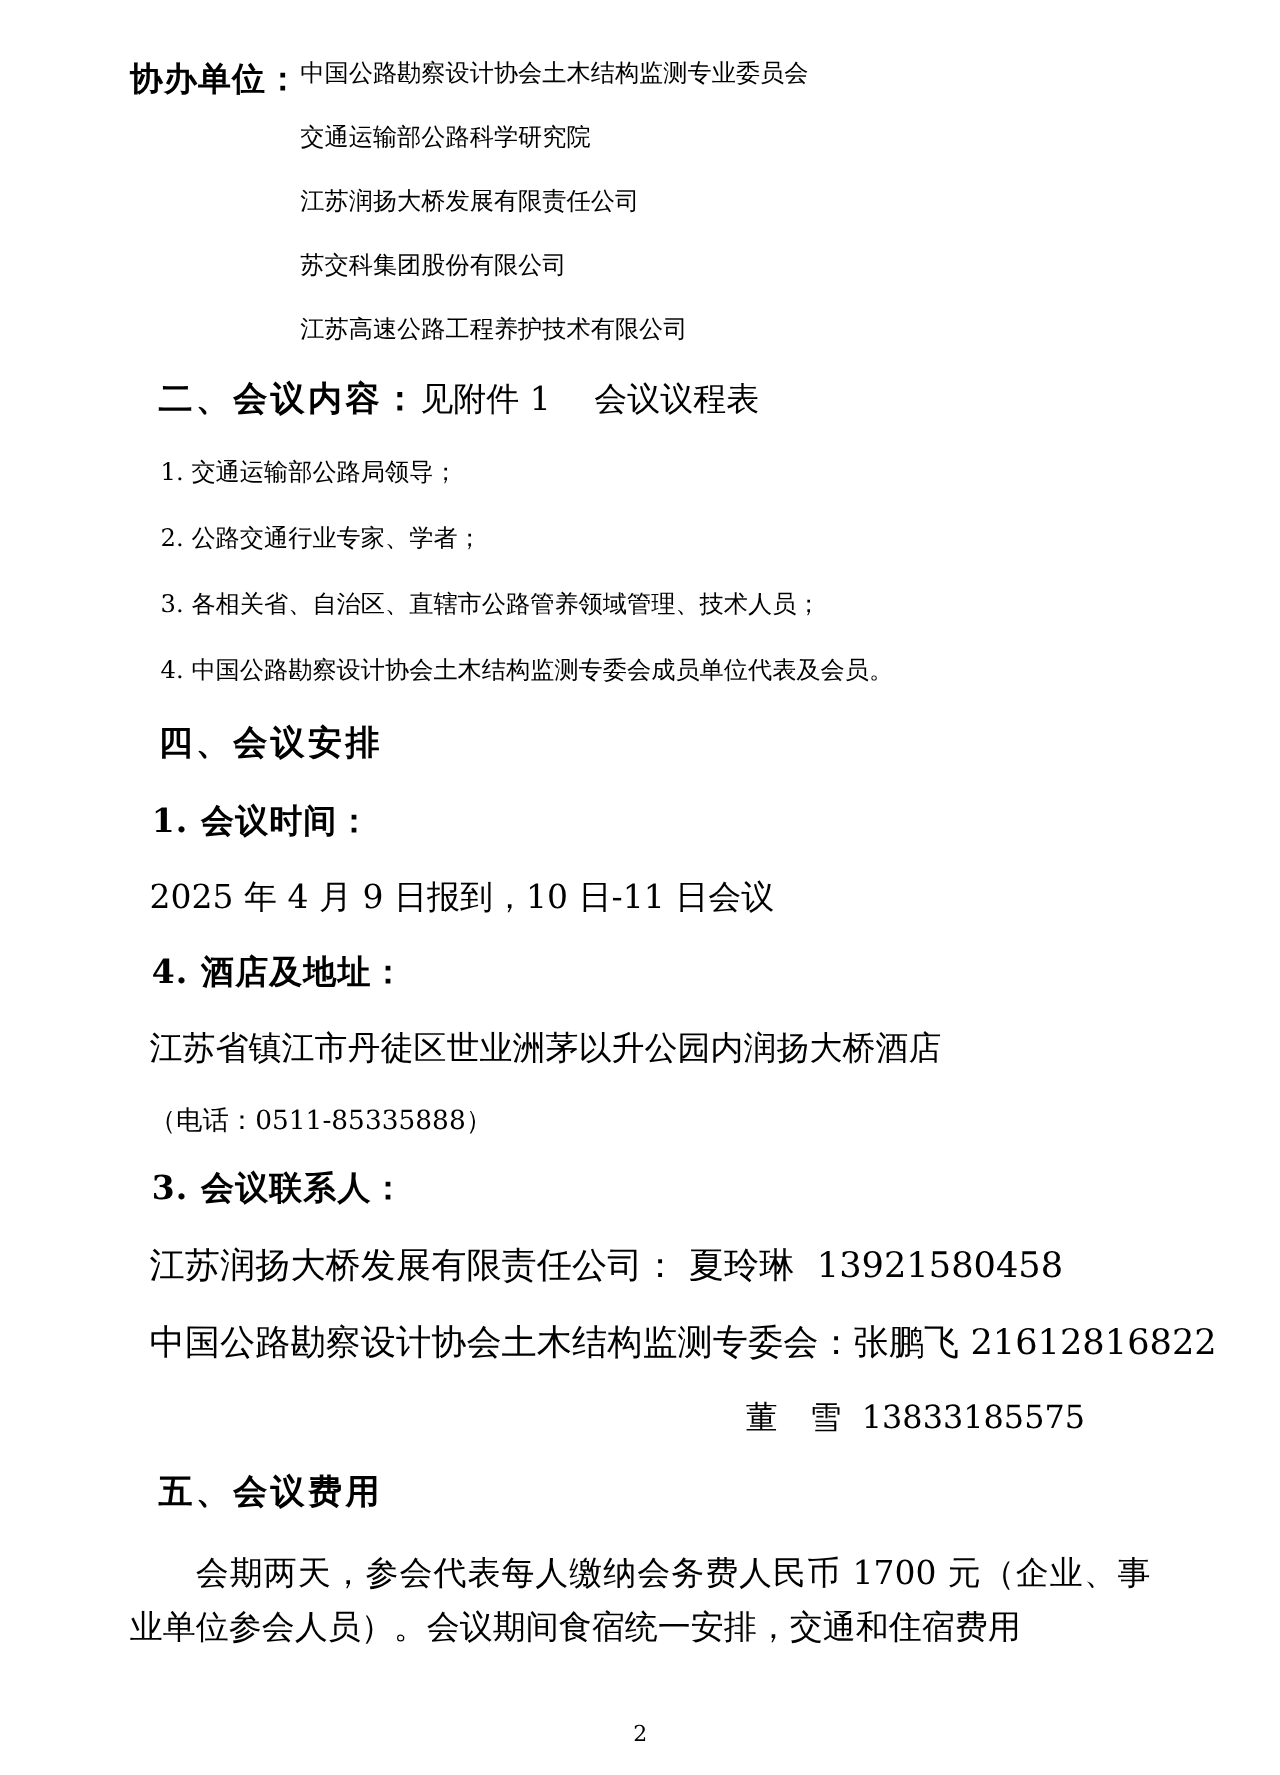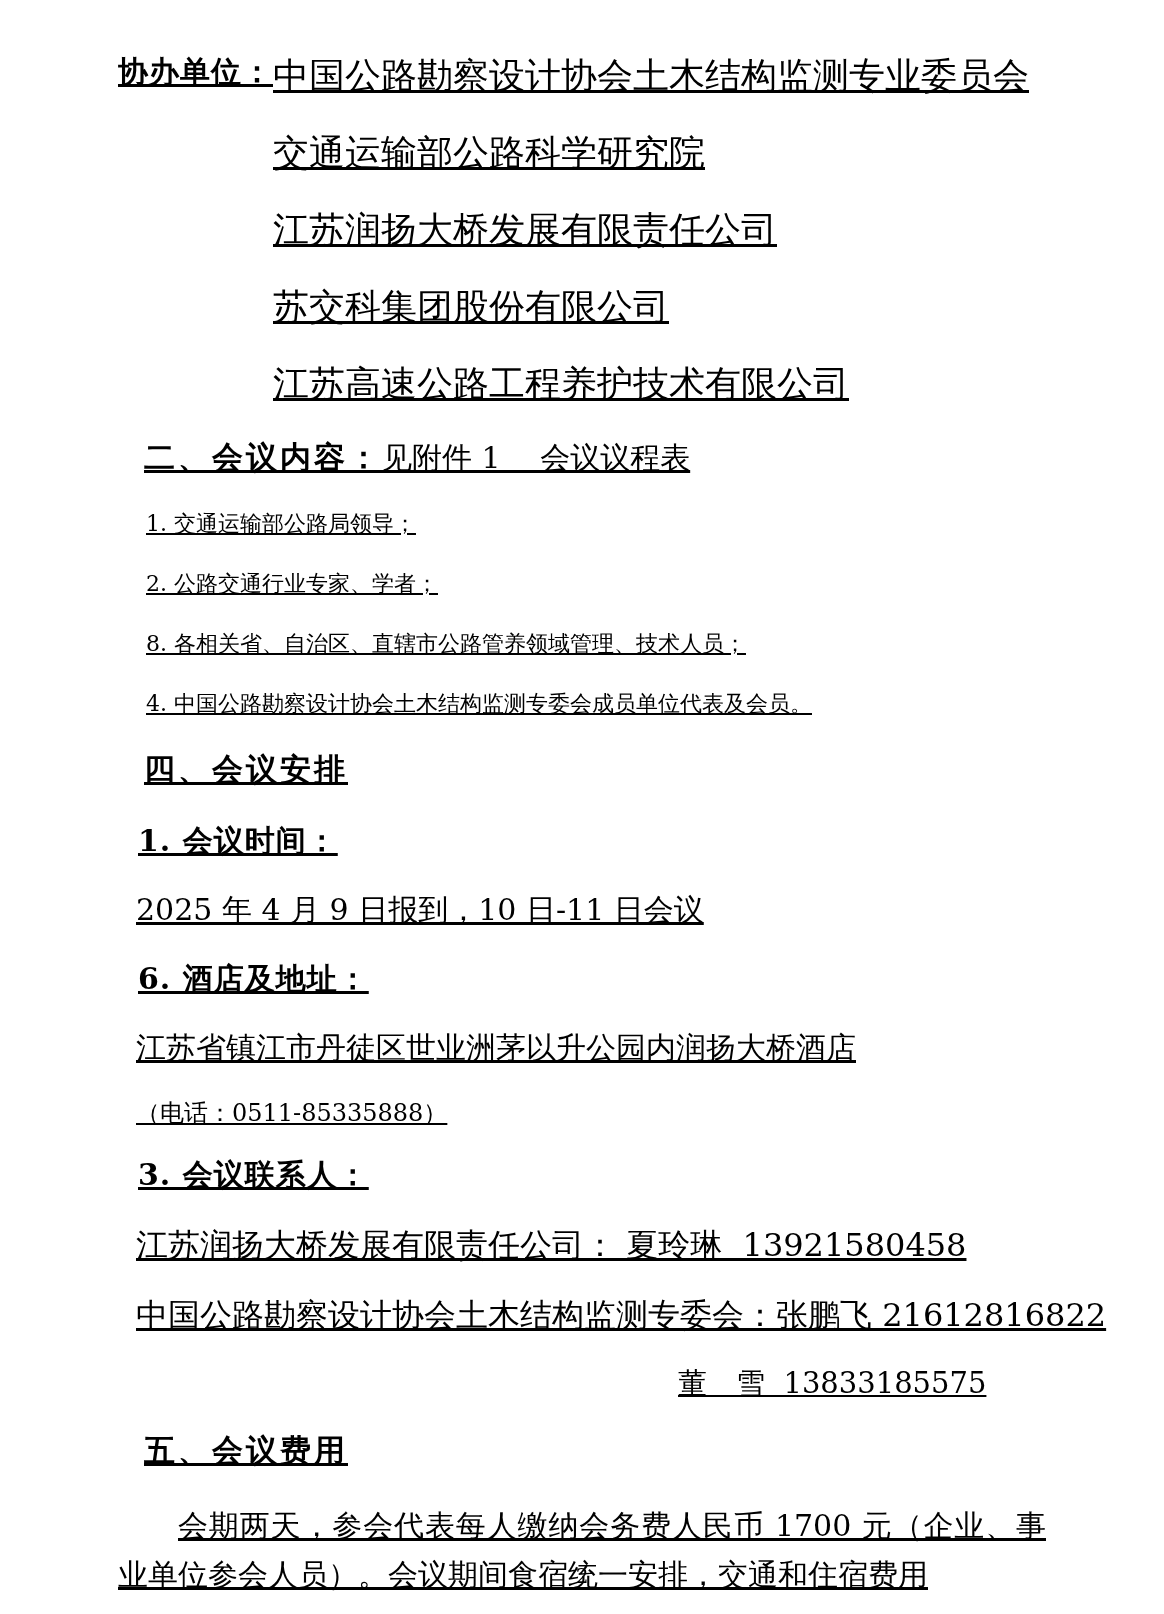"协办单位：" .page { text-decoration: underline -> none }
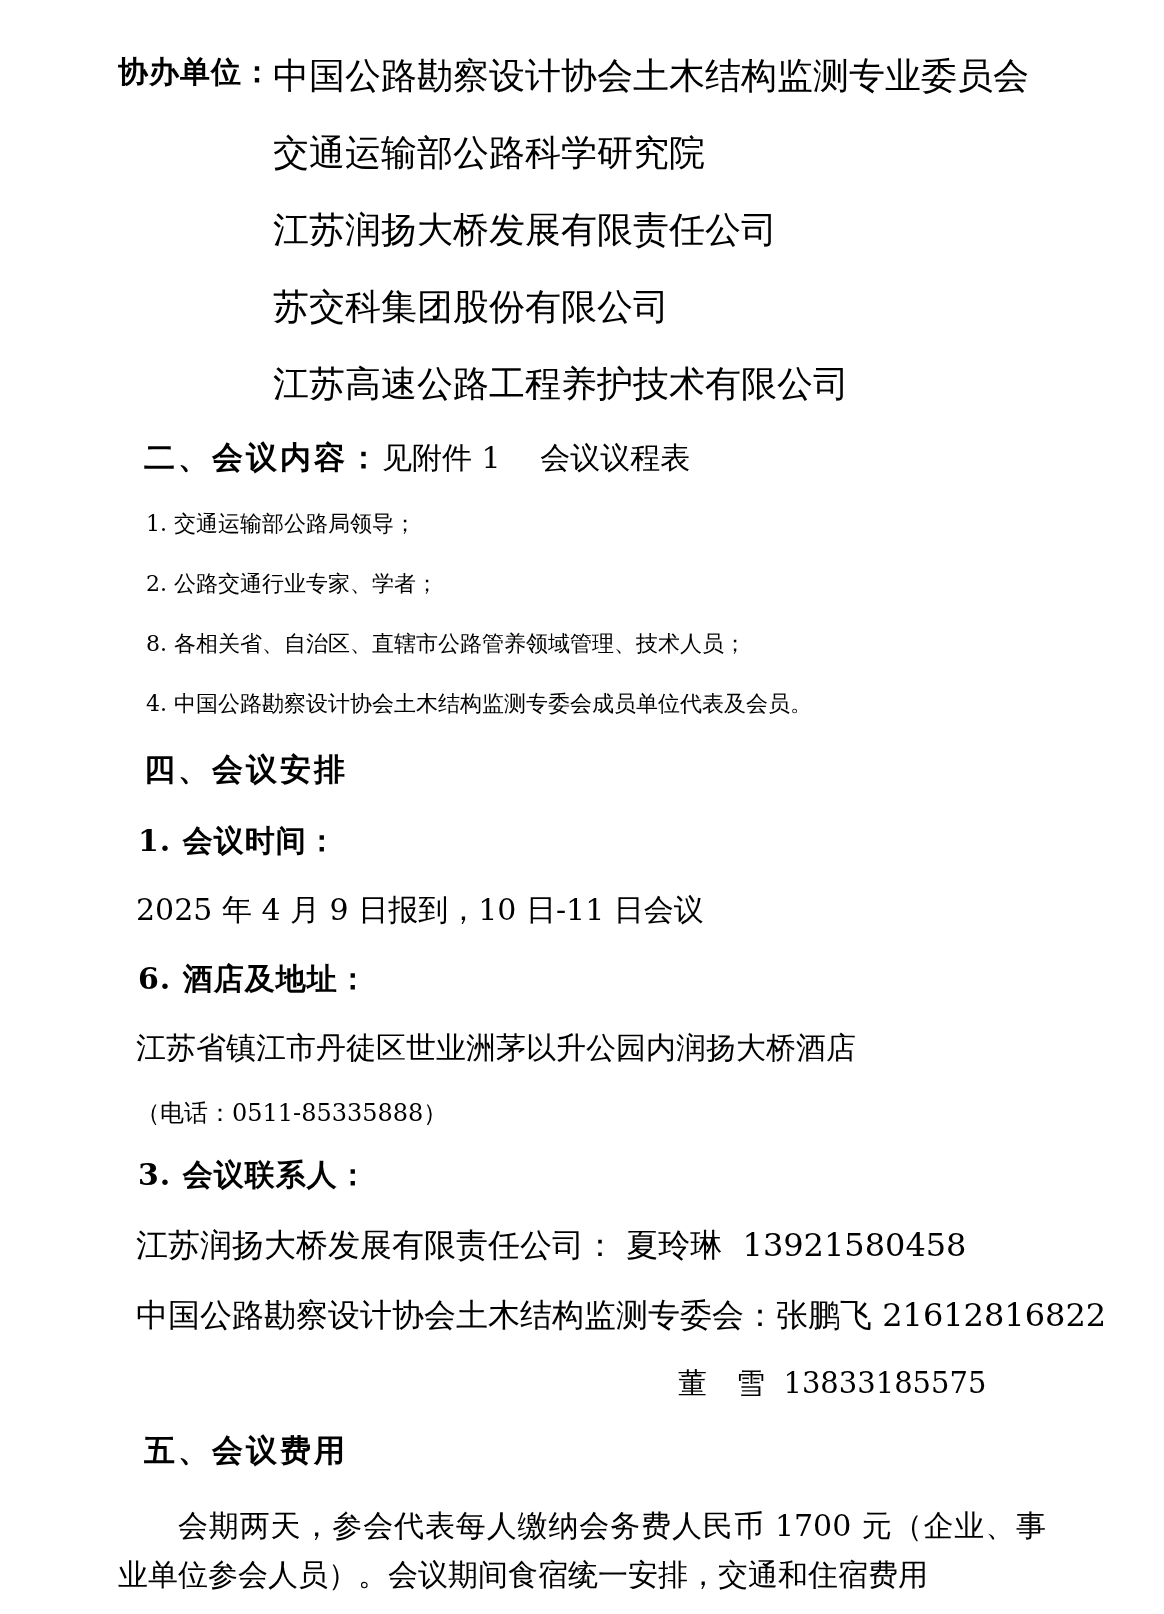"中国公路勘察设计协会土木结构监测专业委员会" .coorg-item { font-size: 36px -> 22px }
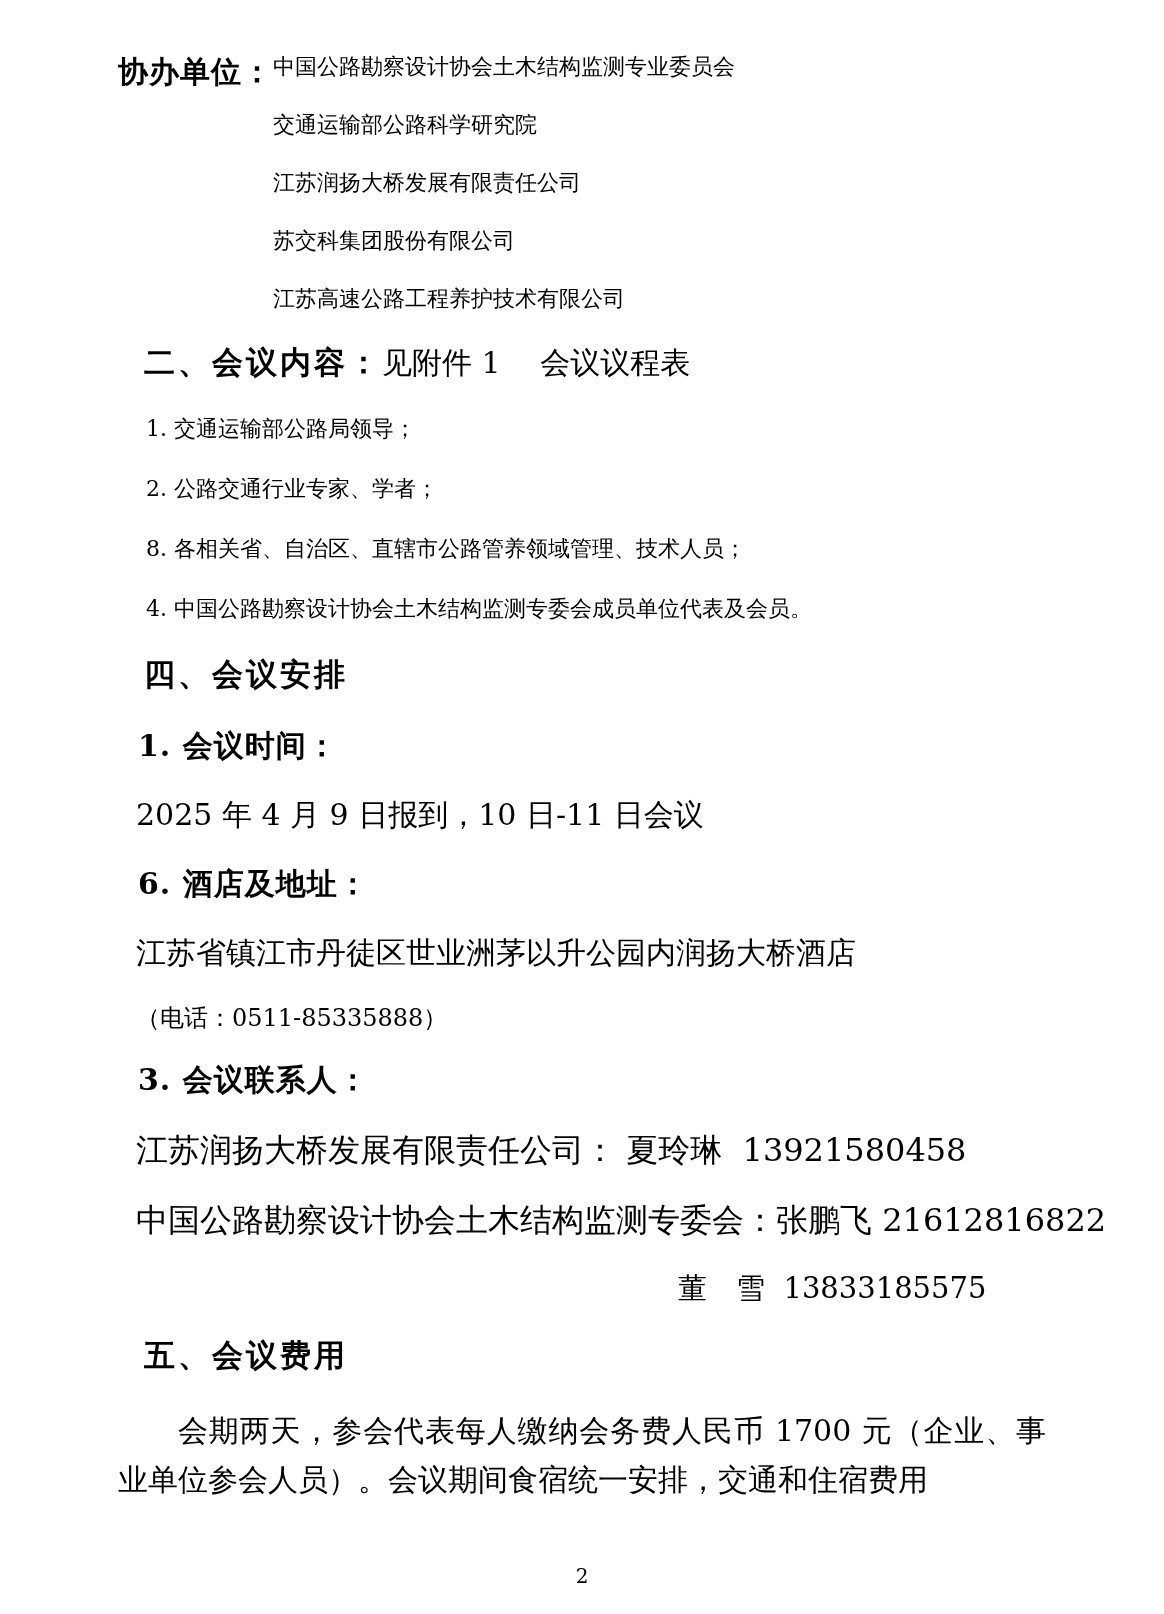"8. 各相关省、自治区、直辖市公路管养领域管理、技术人员；" div.num-item { text: 8 -> 3 }
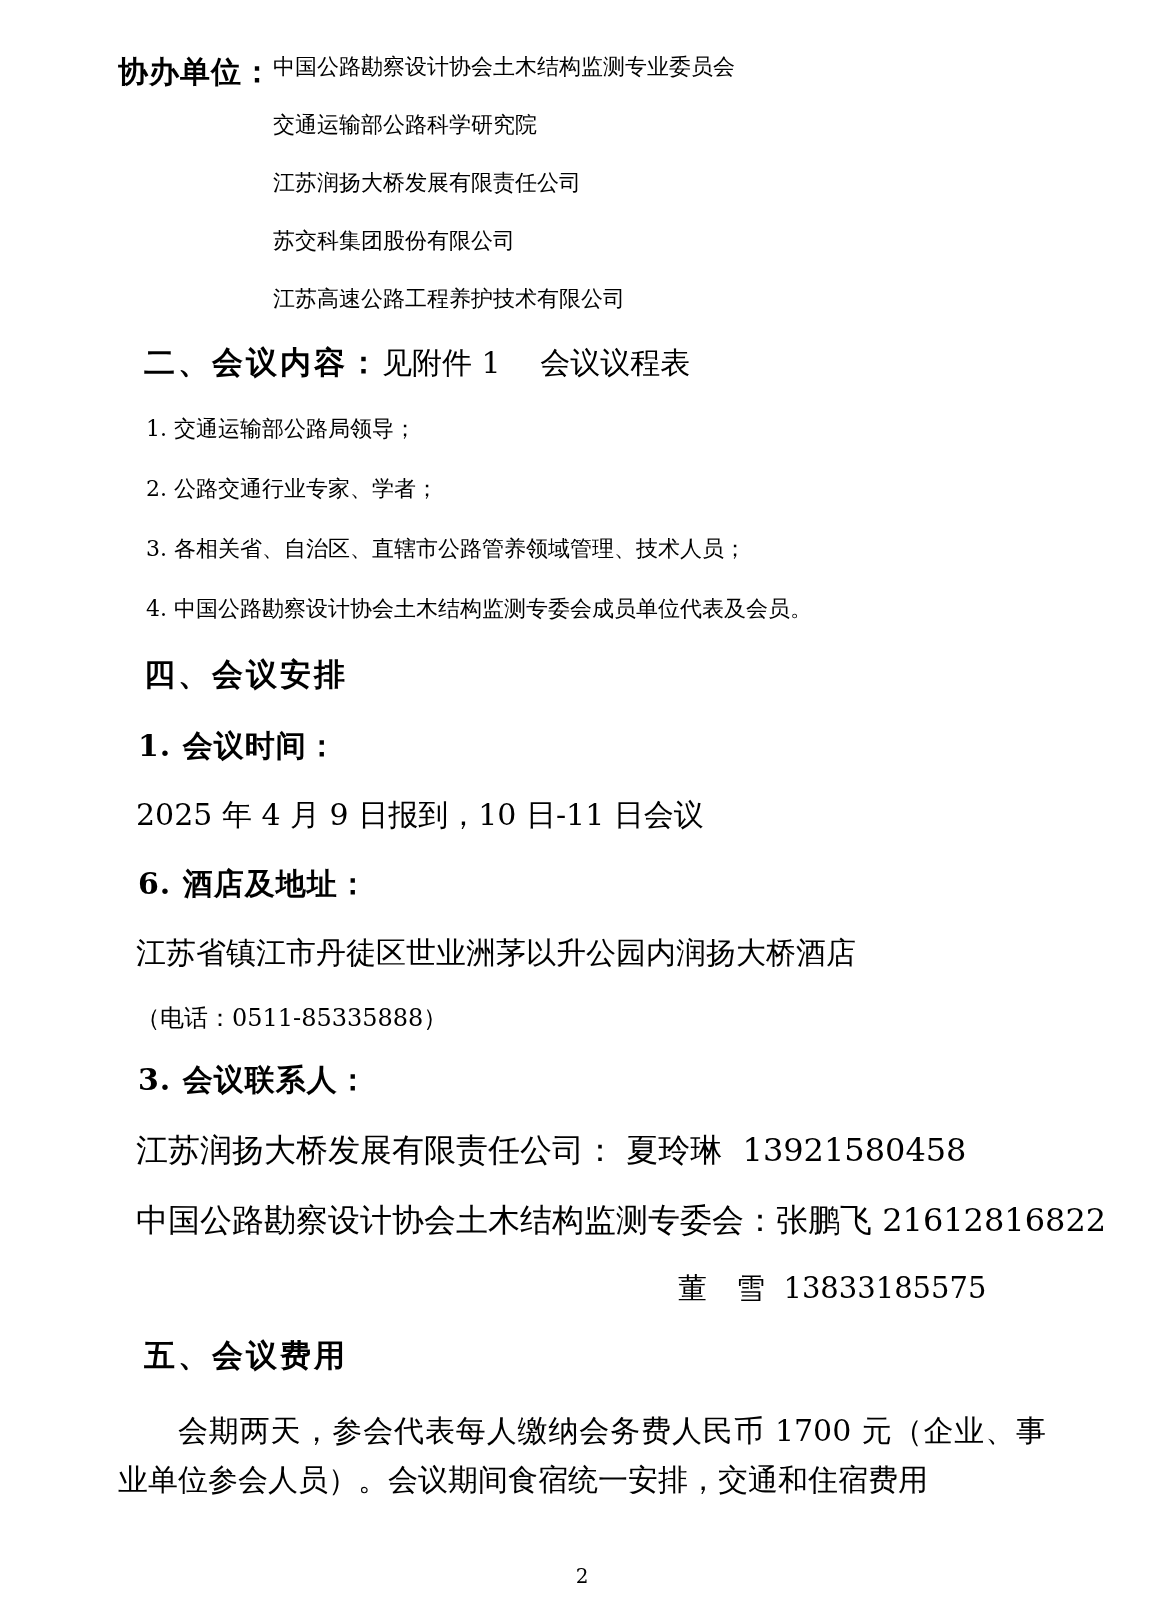"6. 酒店及地址：" div.sub-head { text: 6 -> 4 }
